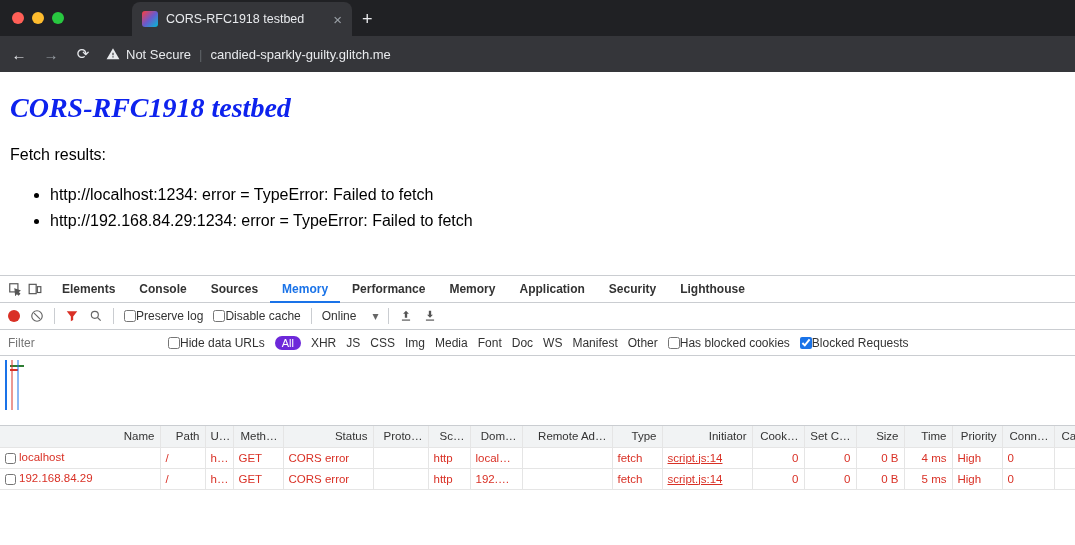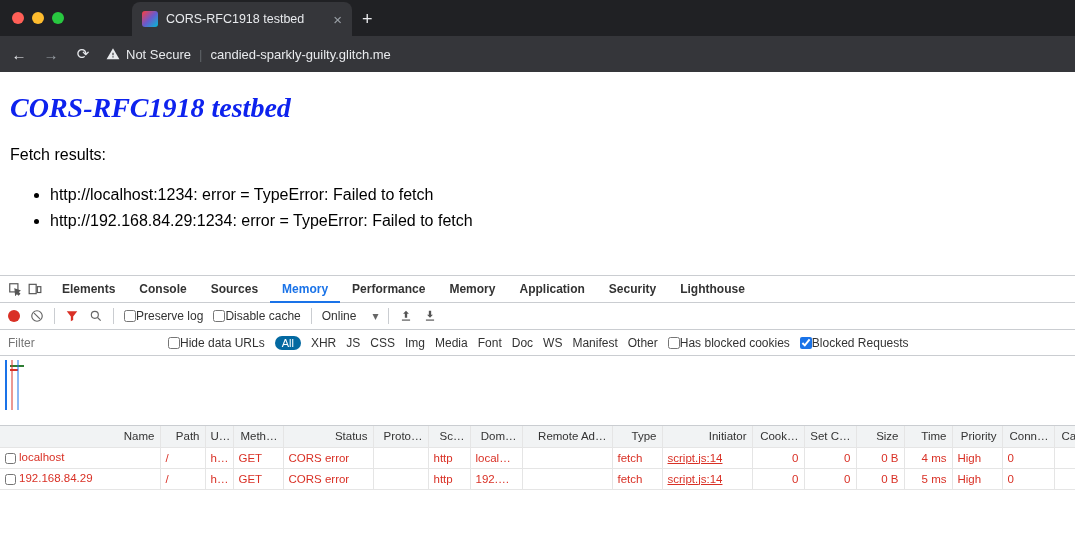"All" .pill { background: #0369a1 -> #6d28d9 }
